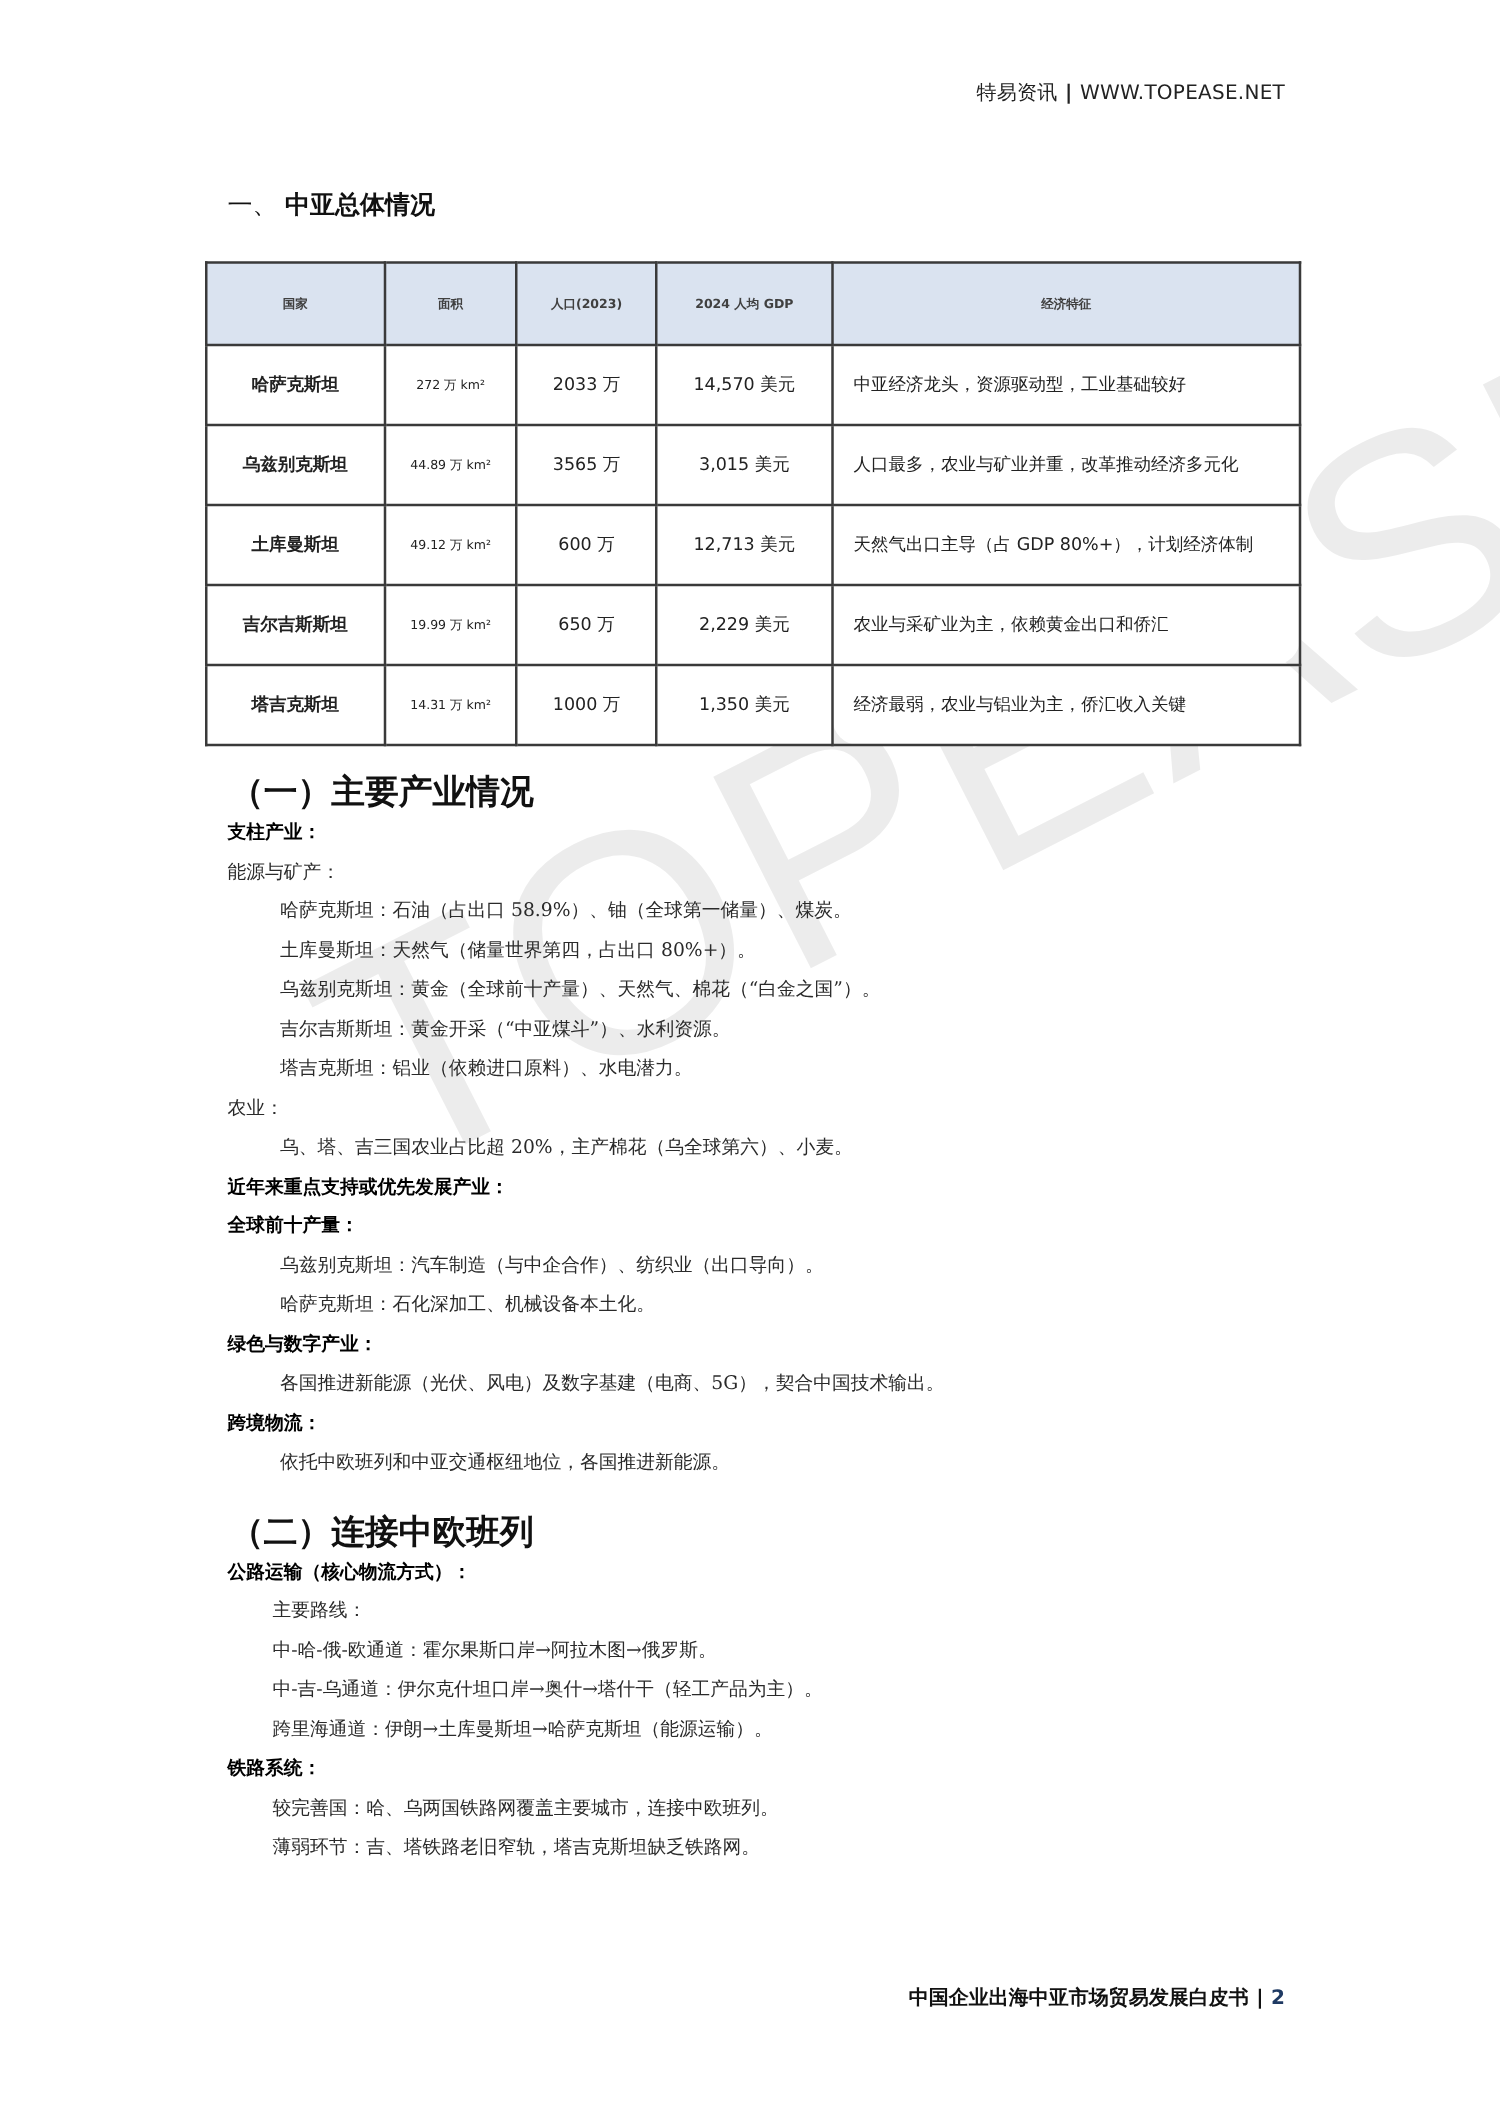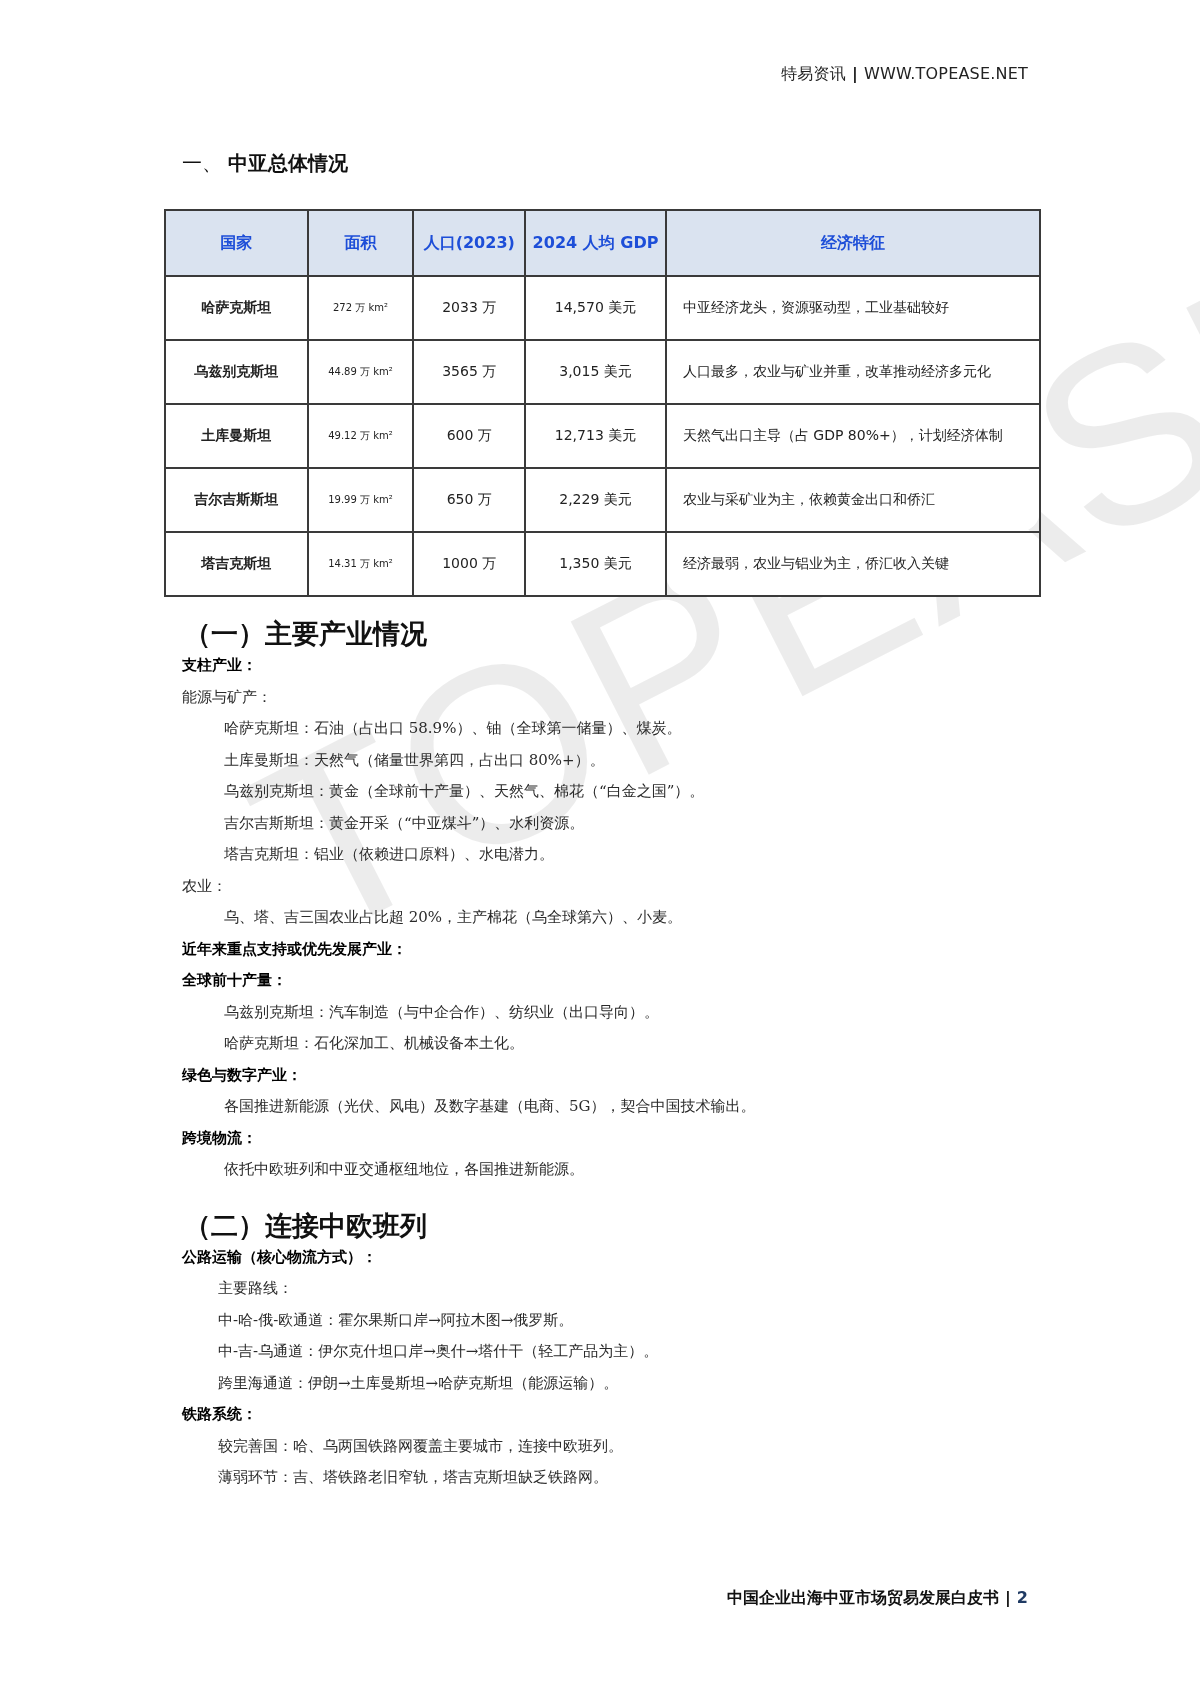"国家" table.overview th { color: #1d4ed8 -> #404040; font-size: 16px -> 10px }
